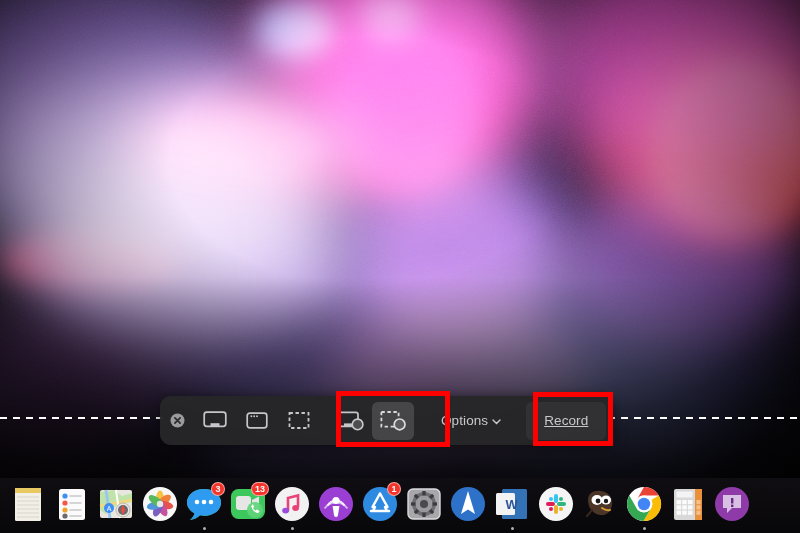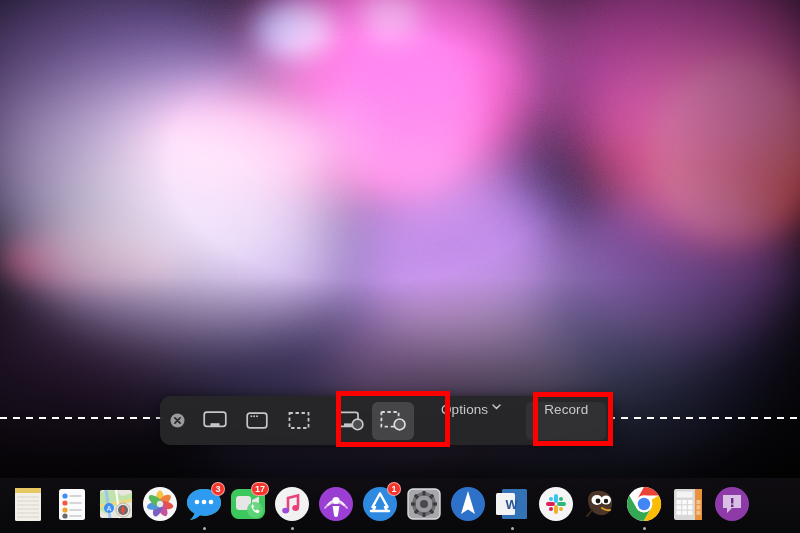"Options" .tb-text { align-items: flex-start -> center }
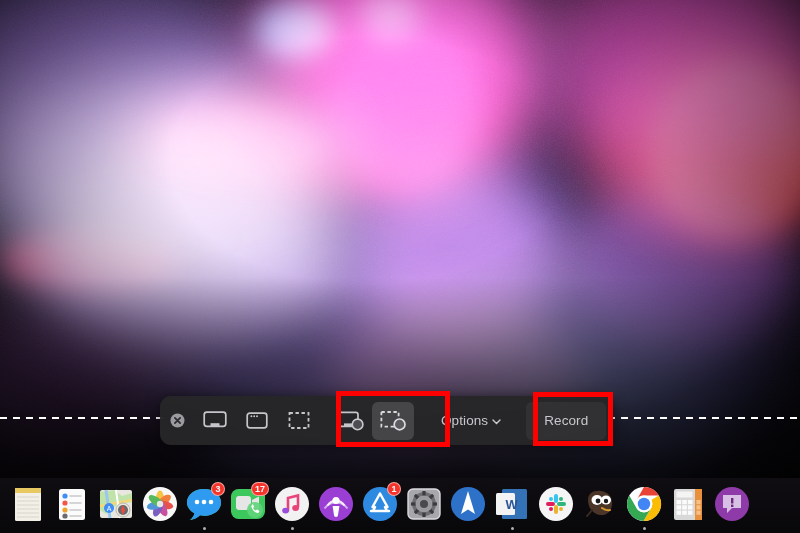"Record" #record-button { text-decoration: none -> underline }
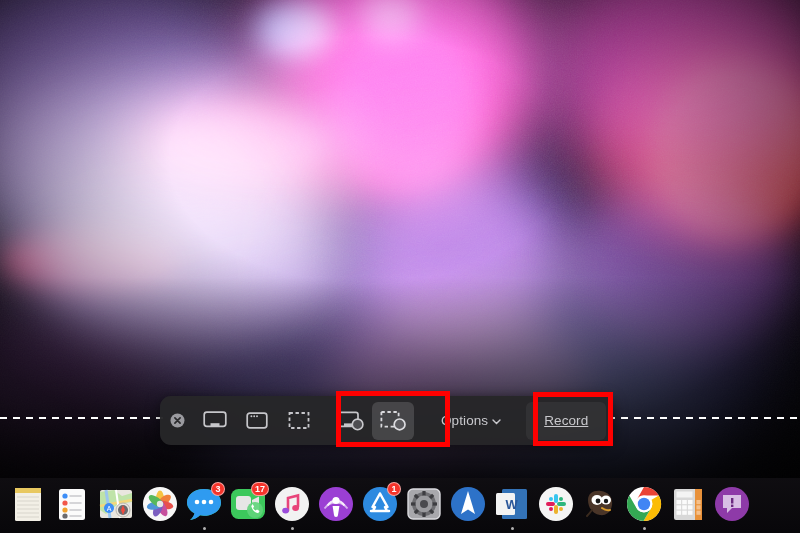"17" div.badge { text: 17 -> 13 }
